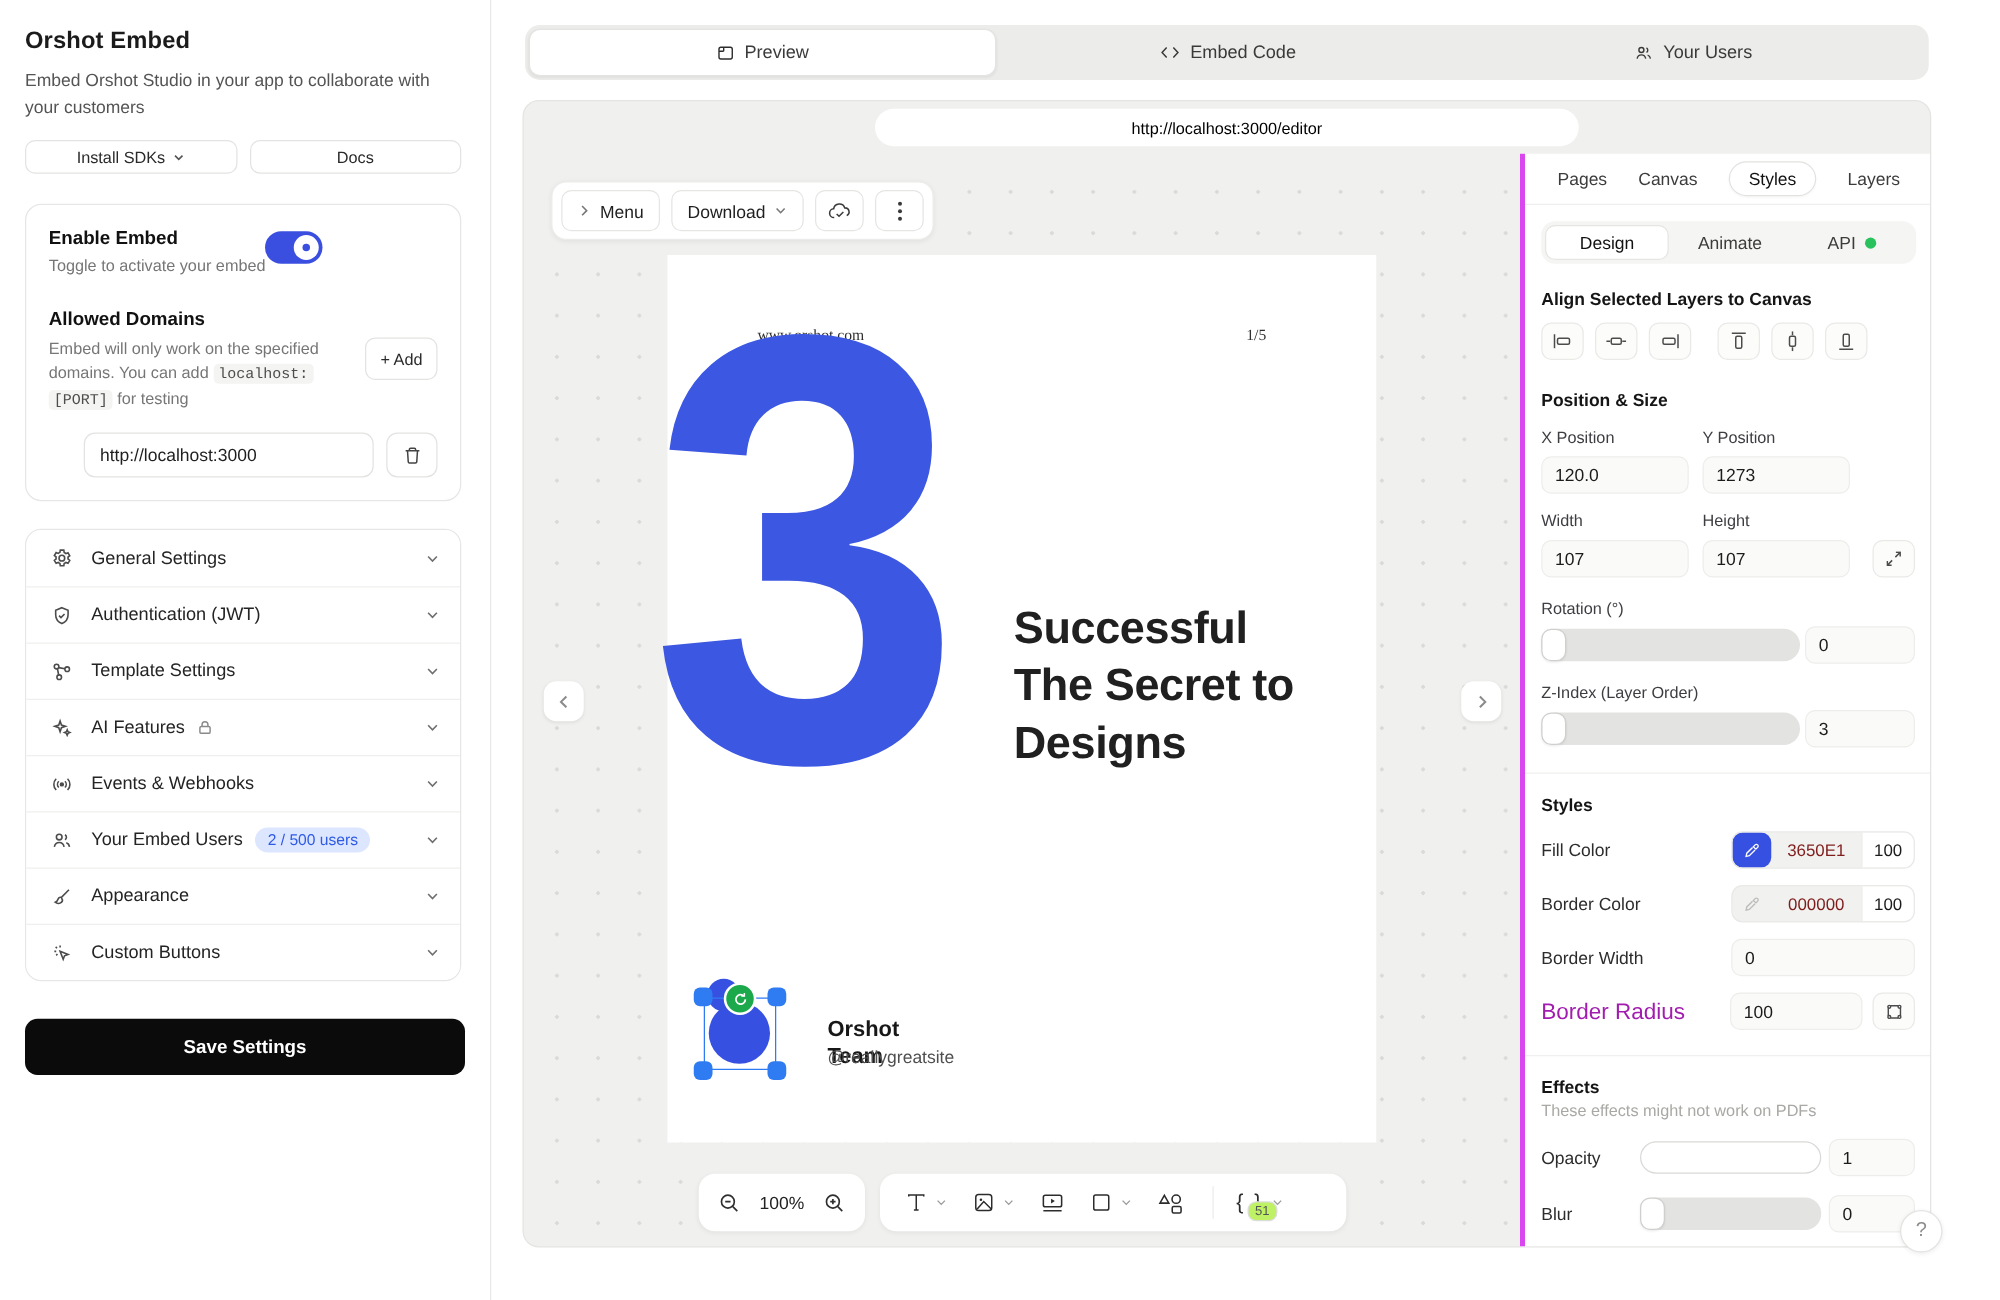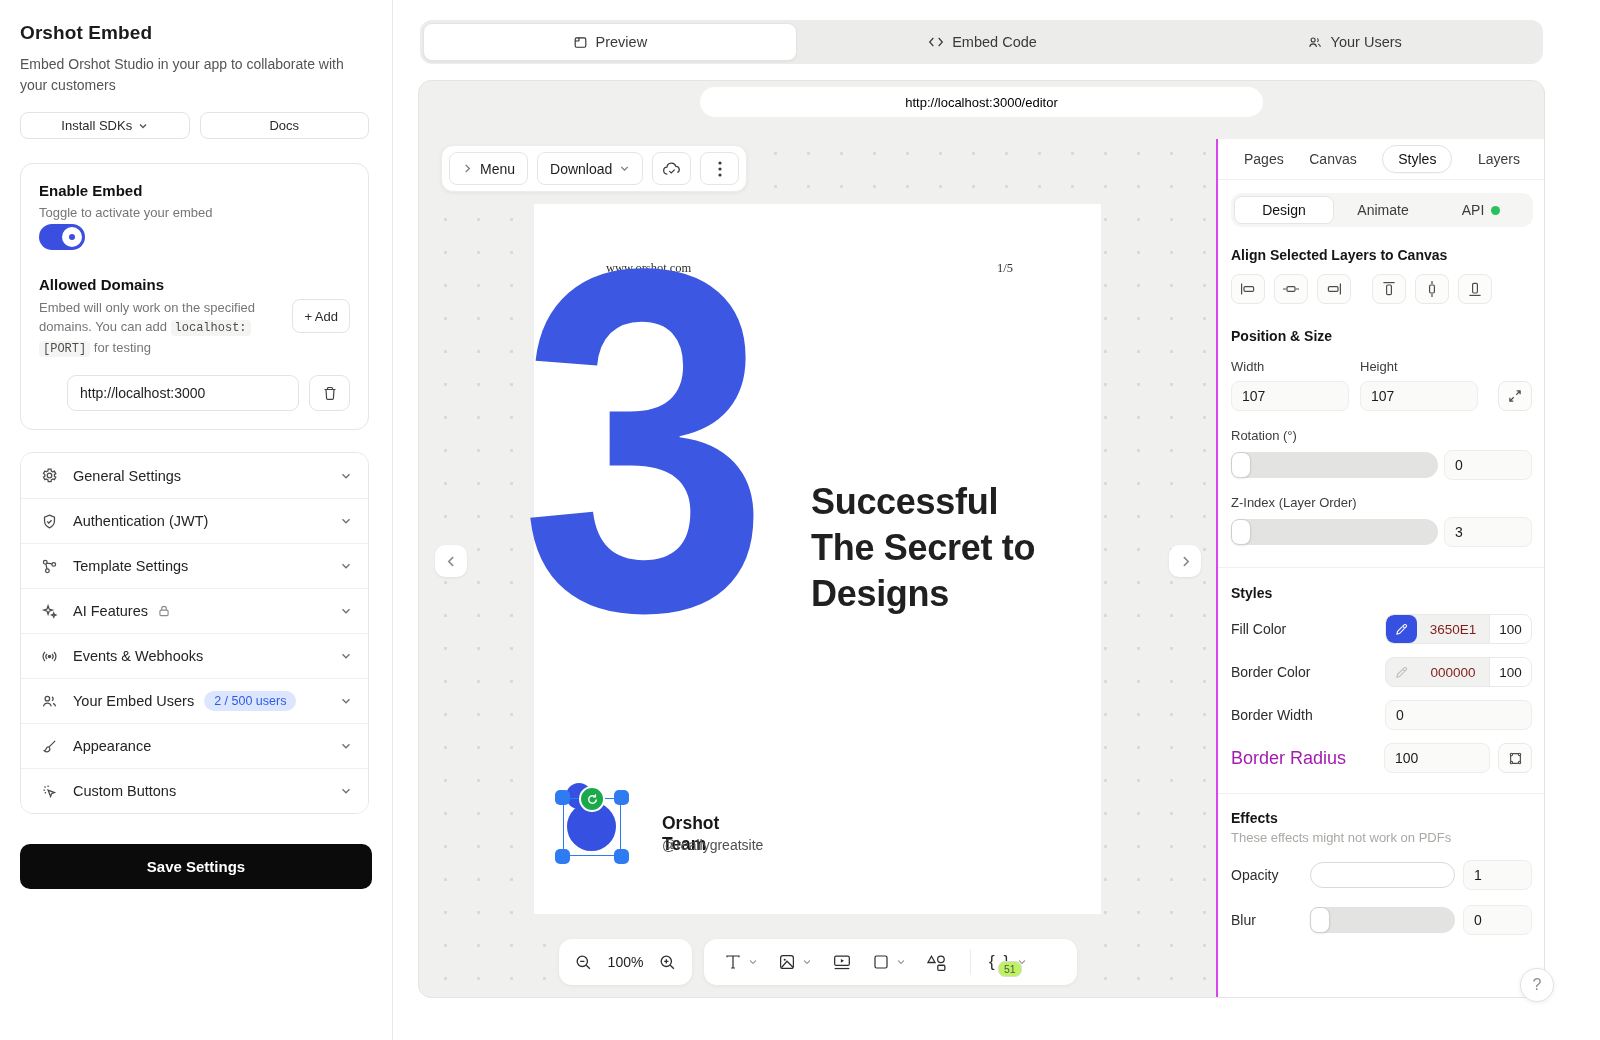"Pages" .panel { border-left: 2px solid #d946ef -> 4px solid #d946ef; top: 58px -> 42px }
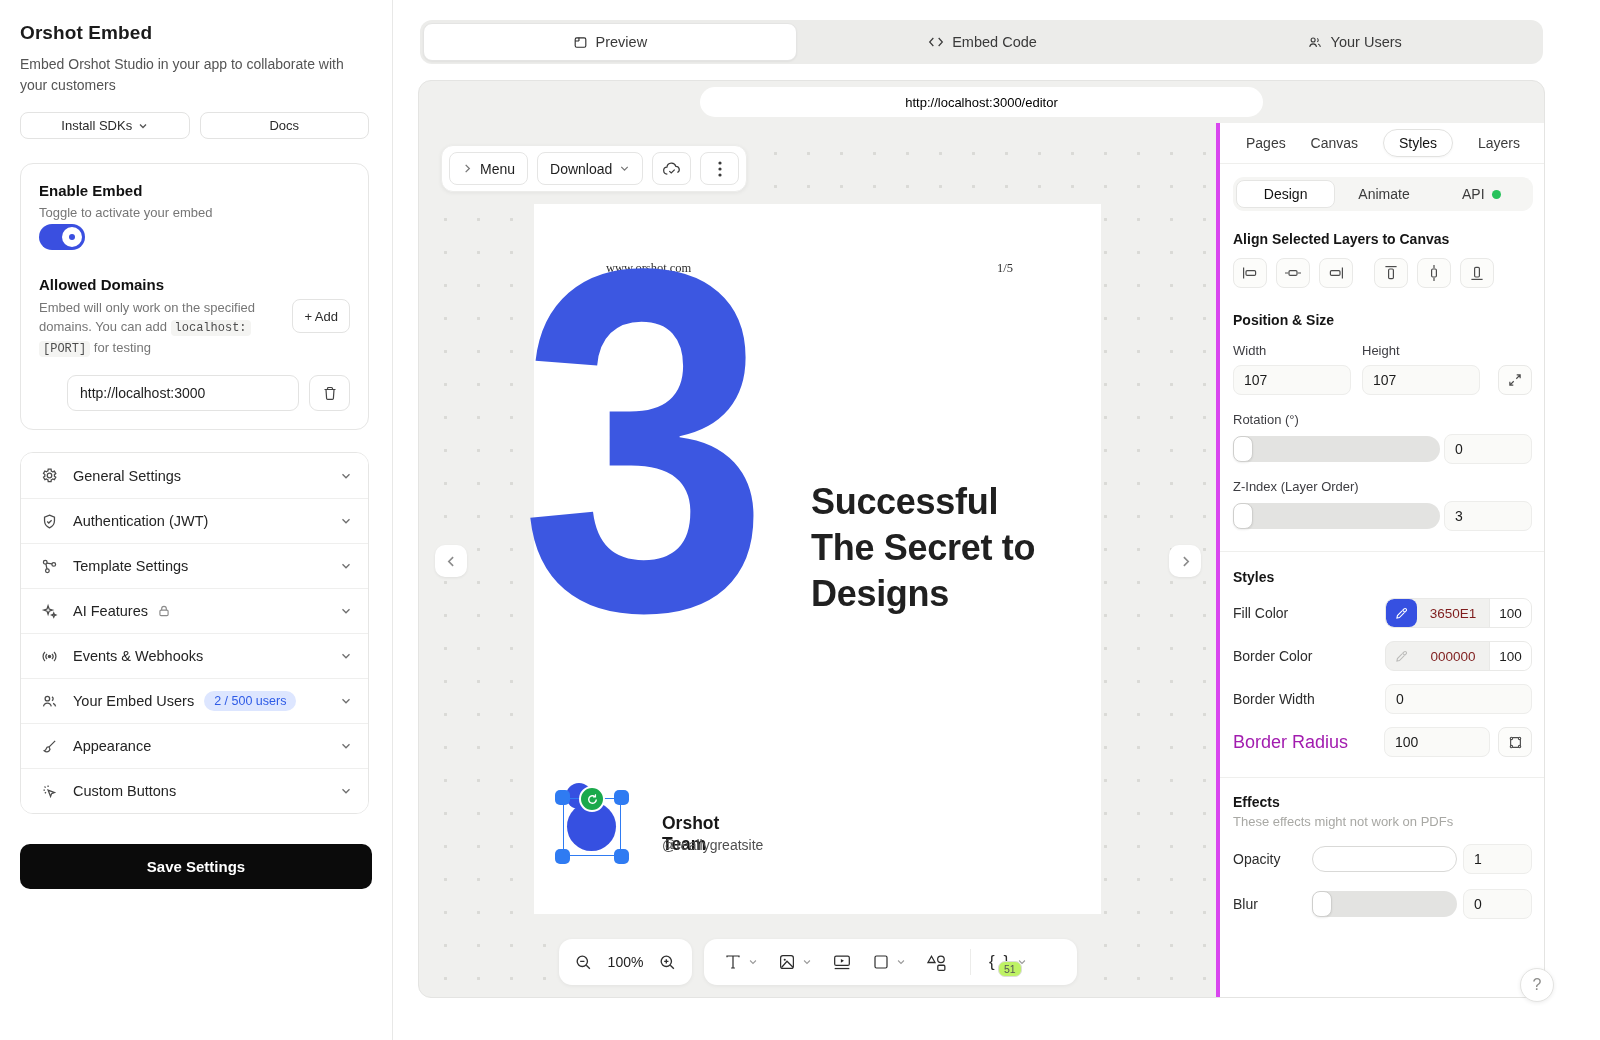"Enable Embed" .row-flex { flex-direction: column -> none }
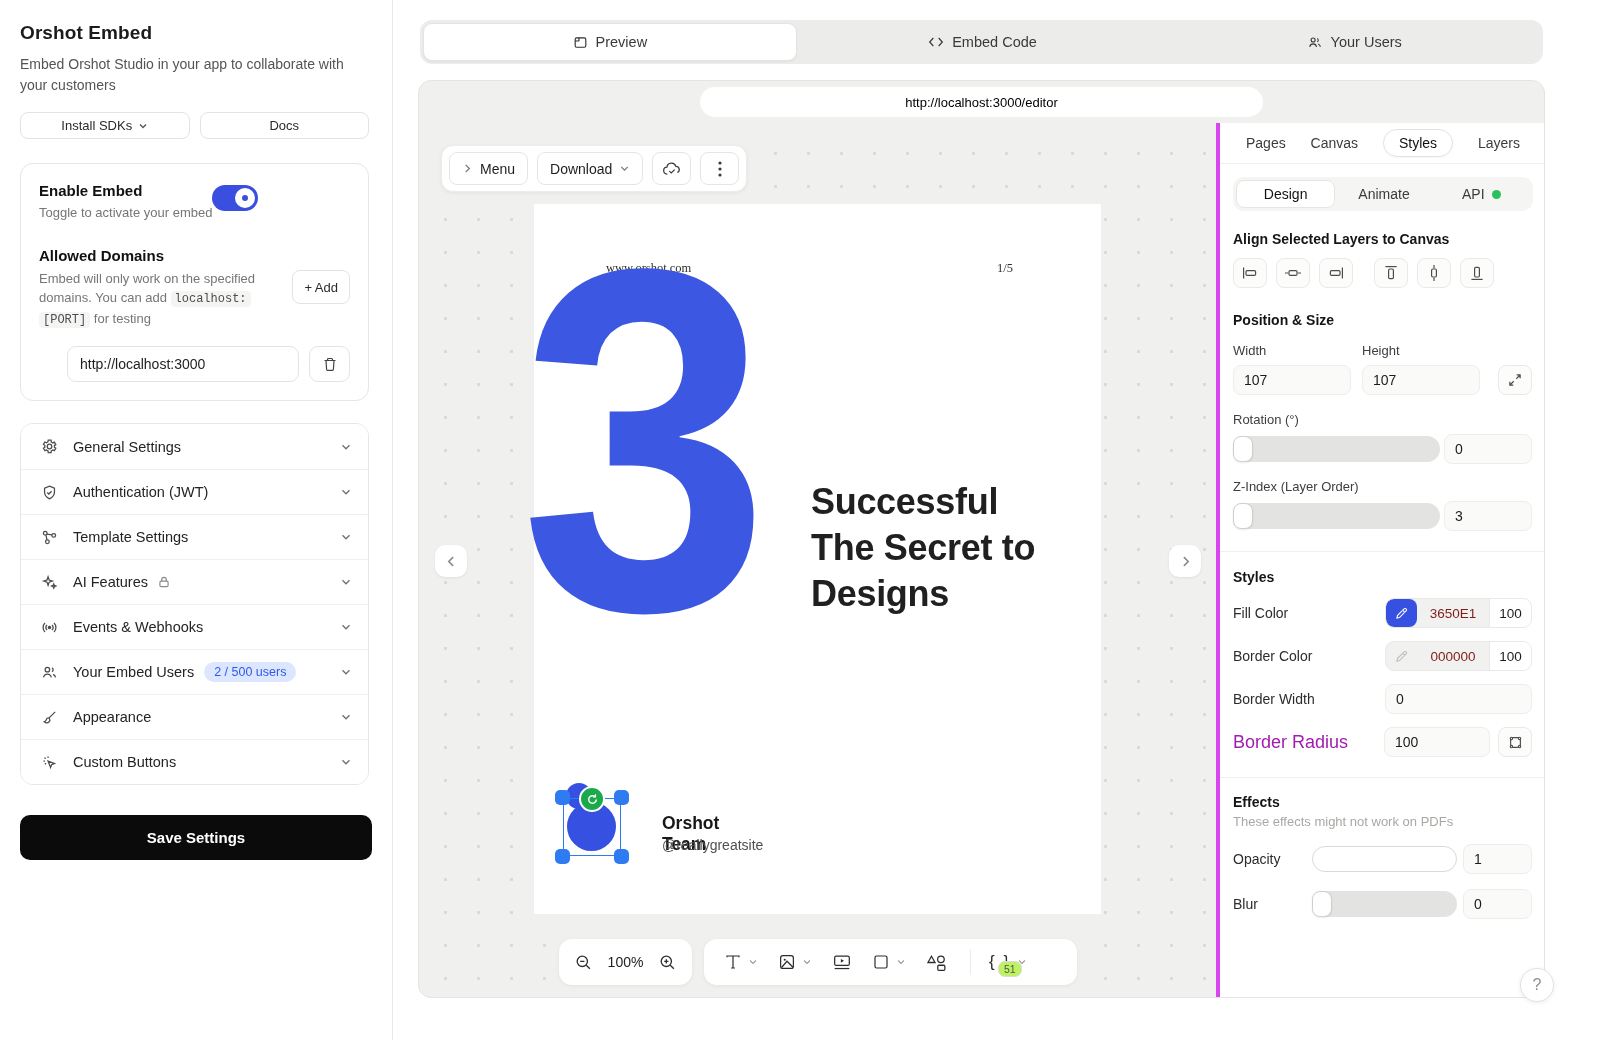"X Position 120.0" div.grid2 { html: none -> <div> <div><span>X Position</span><input></div> <div><span>Y Position</span><input></div> </div> }
